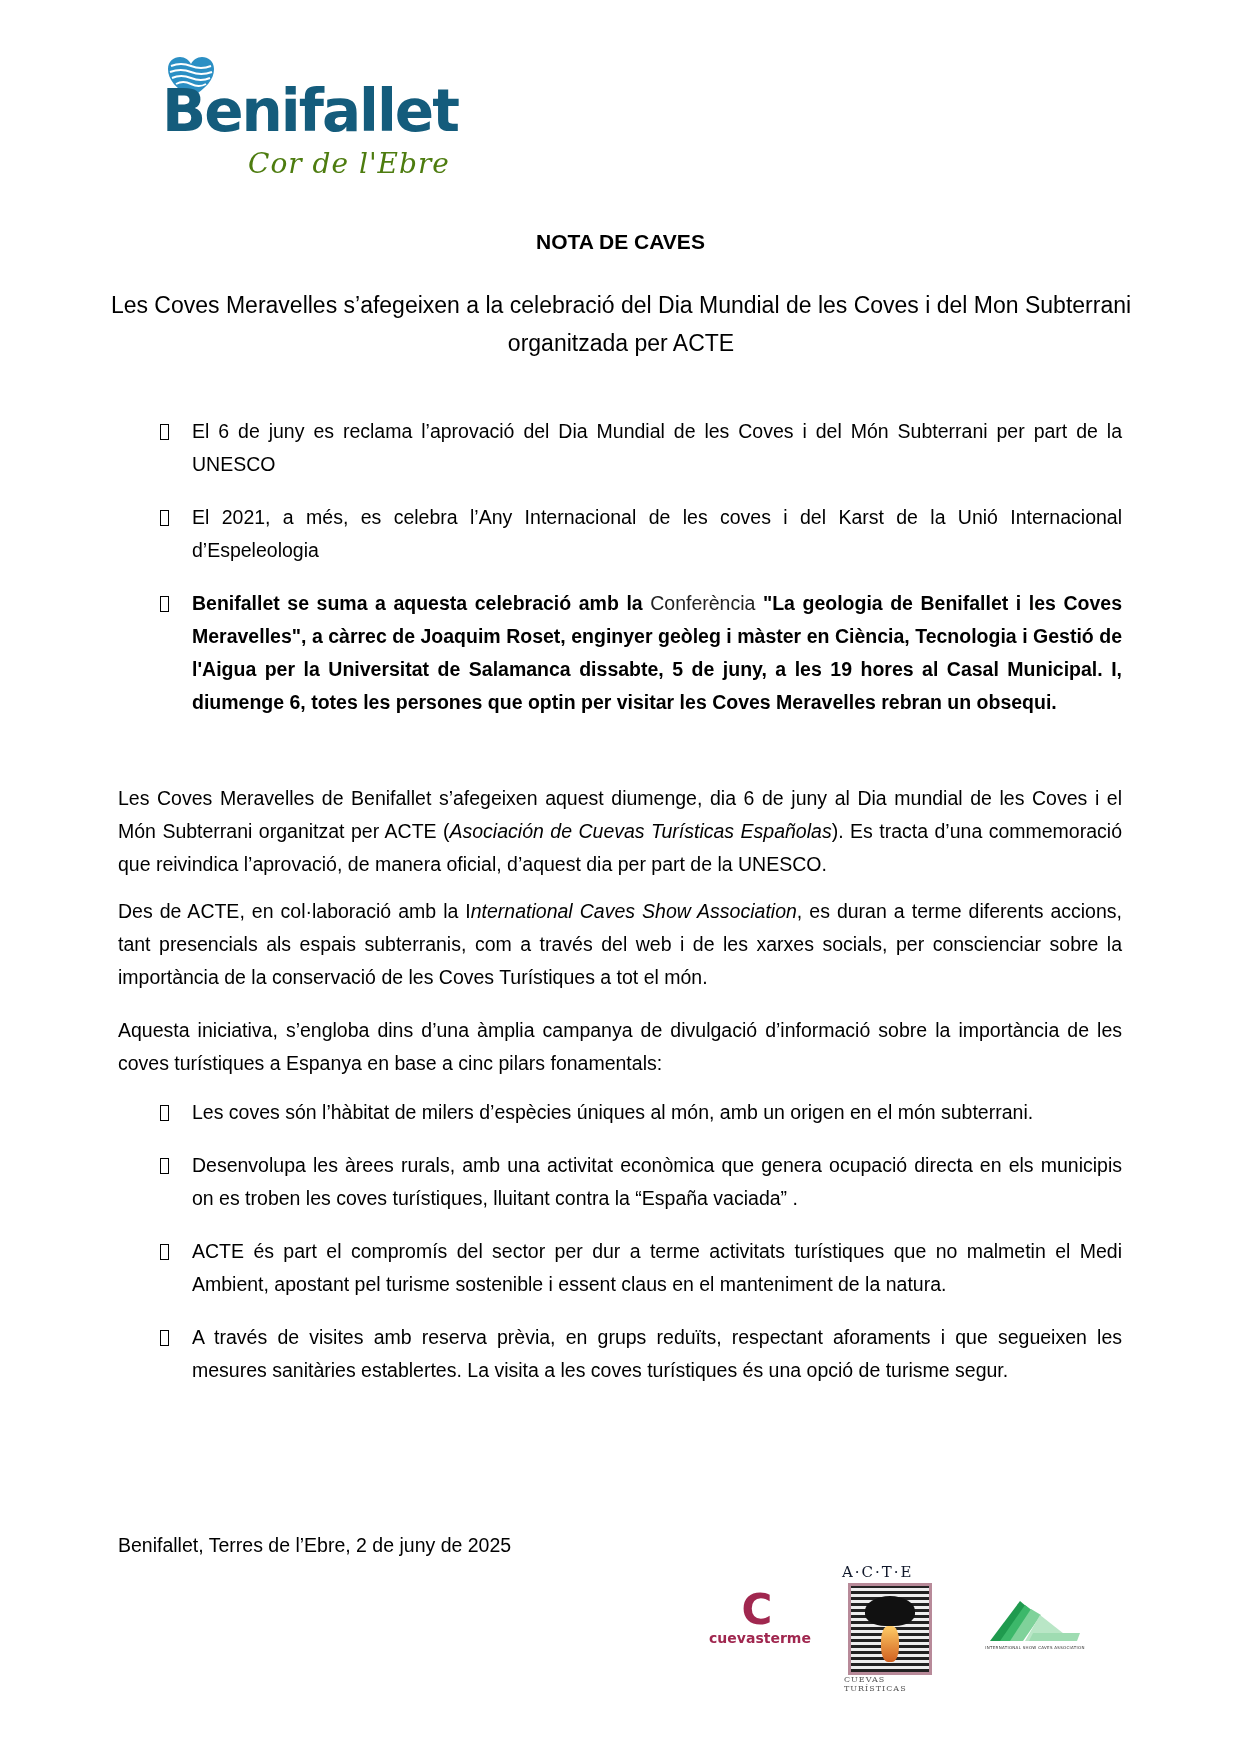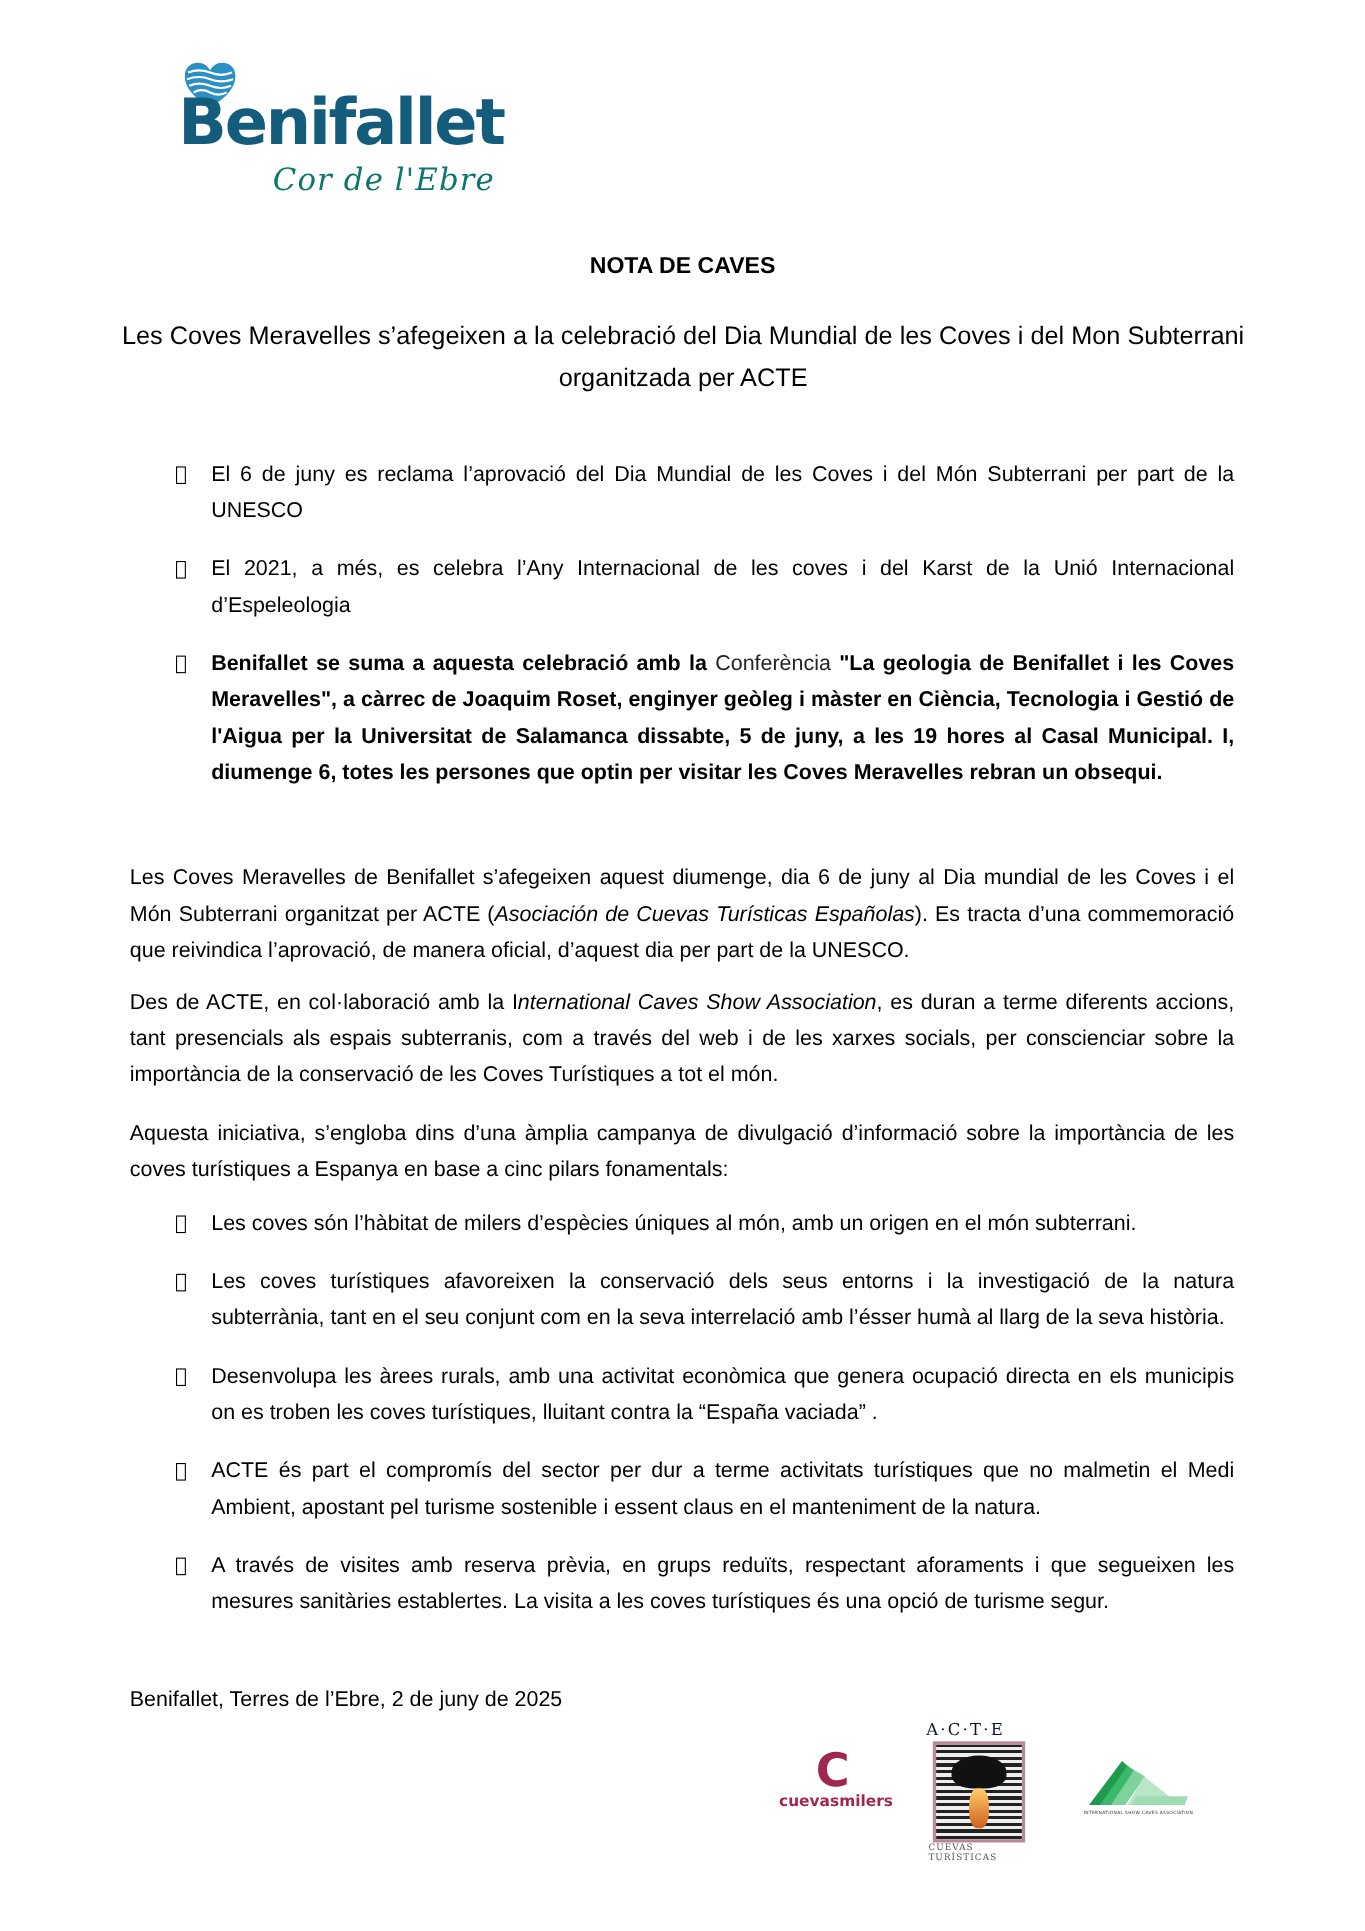"Cor de l'Ebre" .logo .tagline { color: #0f766e -> #4d7c0f }
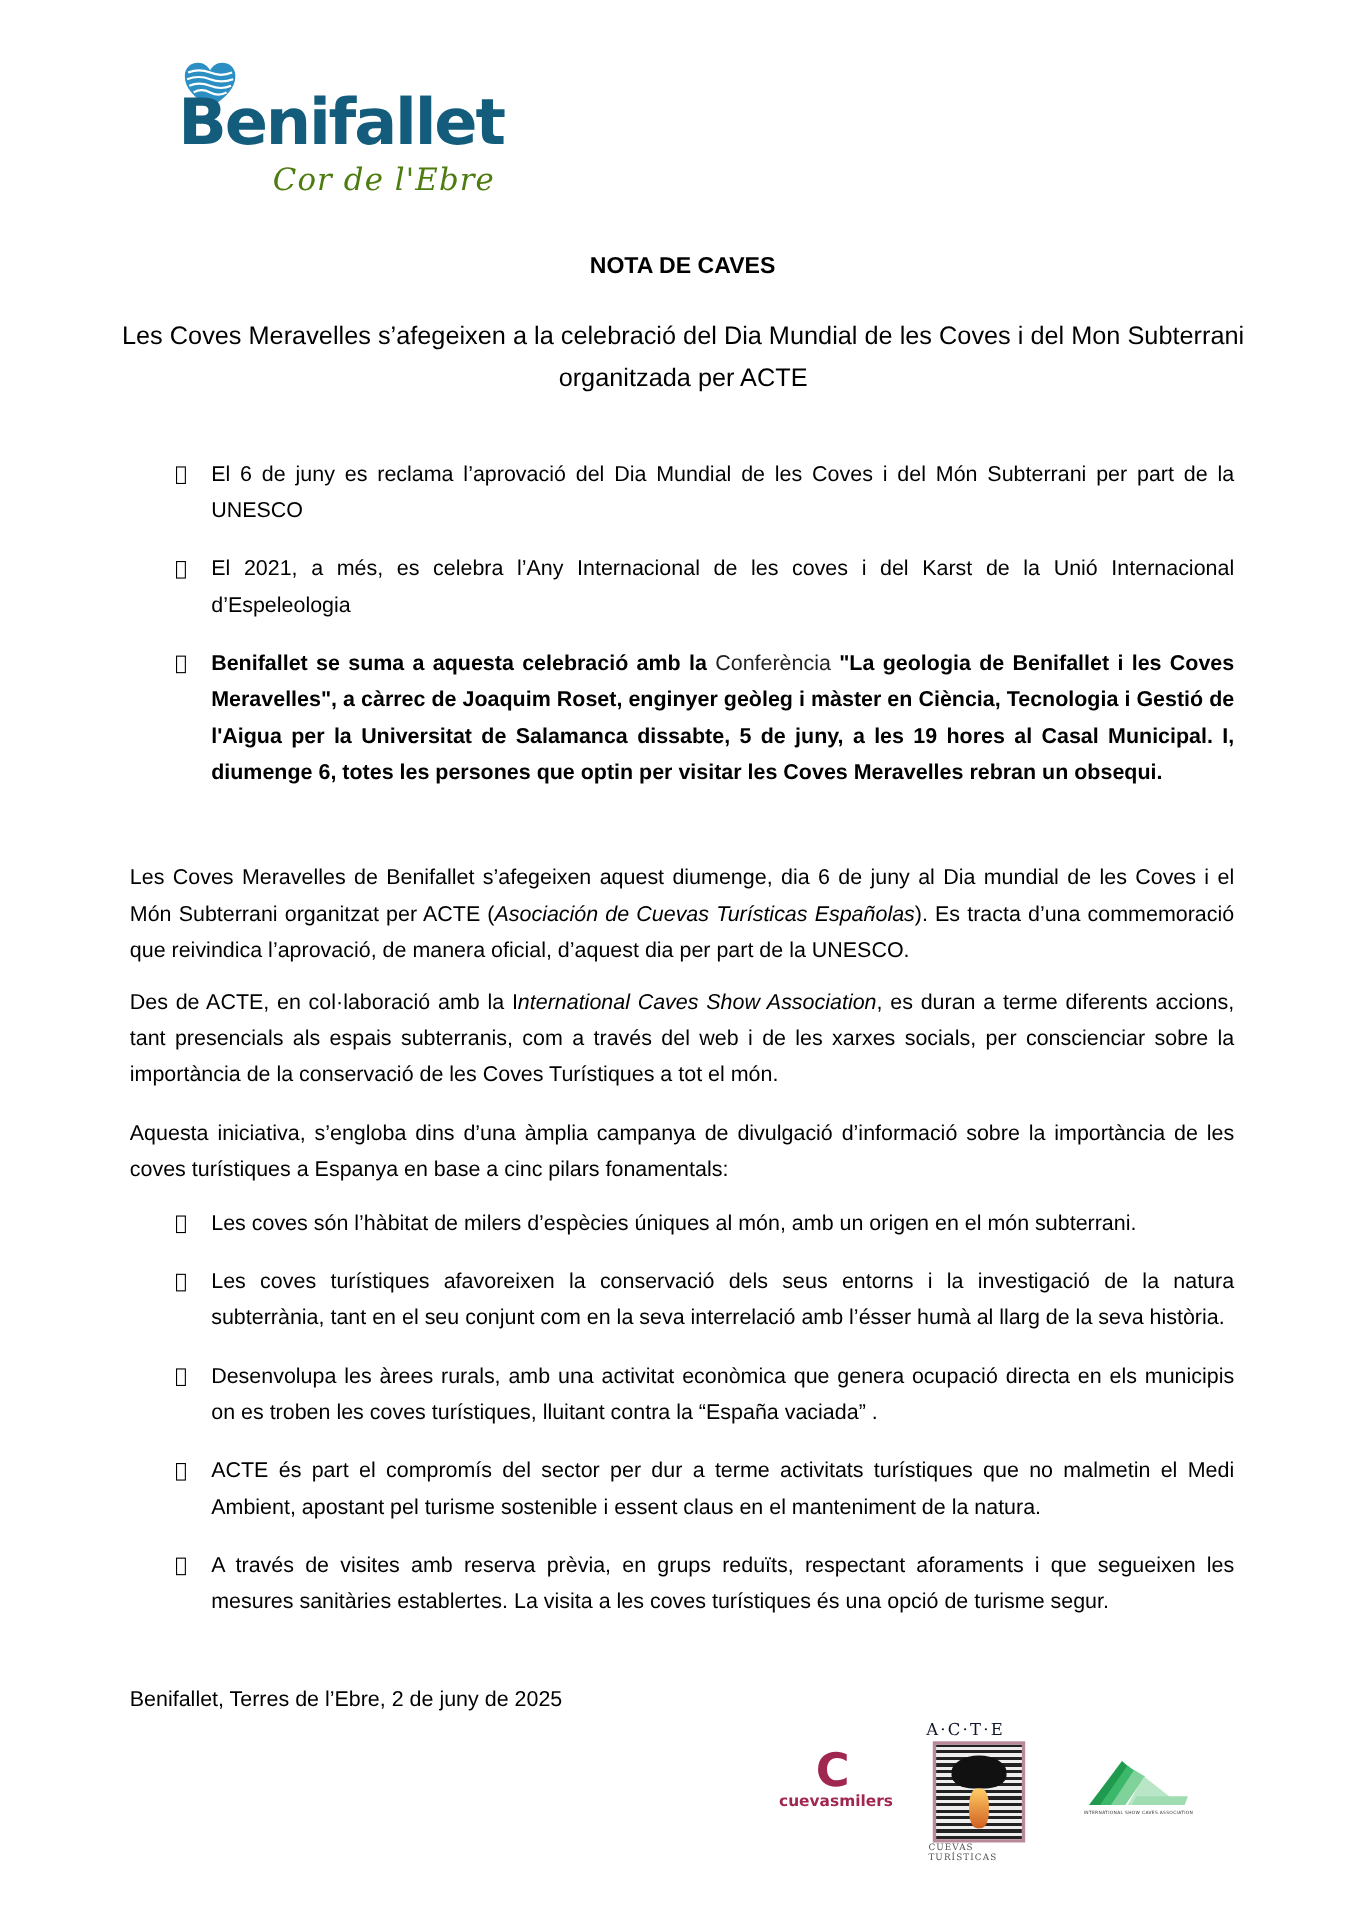"Les coves turístiques afavoreixen la" span { html: <span>Les coves turístiques afavoreixen la conservació dels seus entorns i la investigació de la natura subterrània, tant en el seu conjunt com en la seva interrelació amb l’ésser humà al llarg de la seva història.</span> -> none }
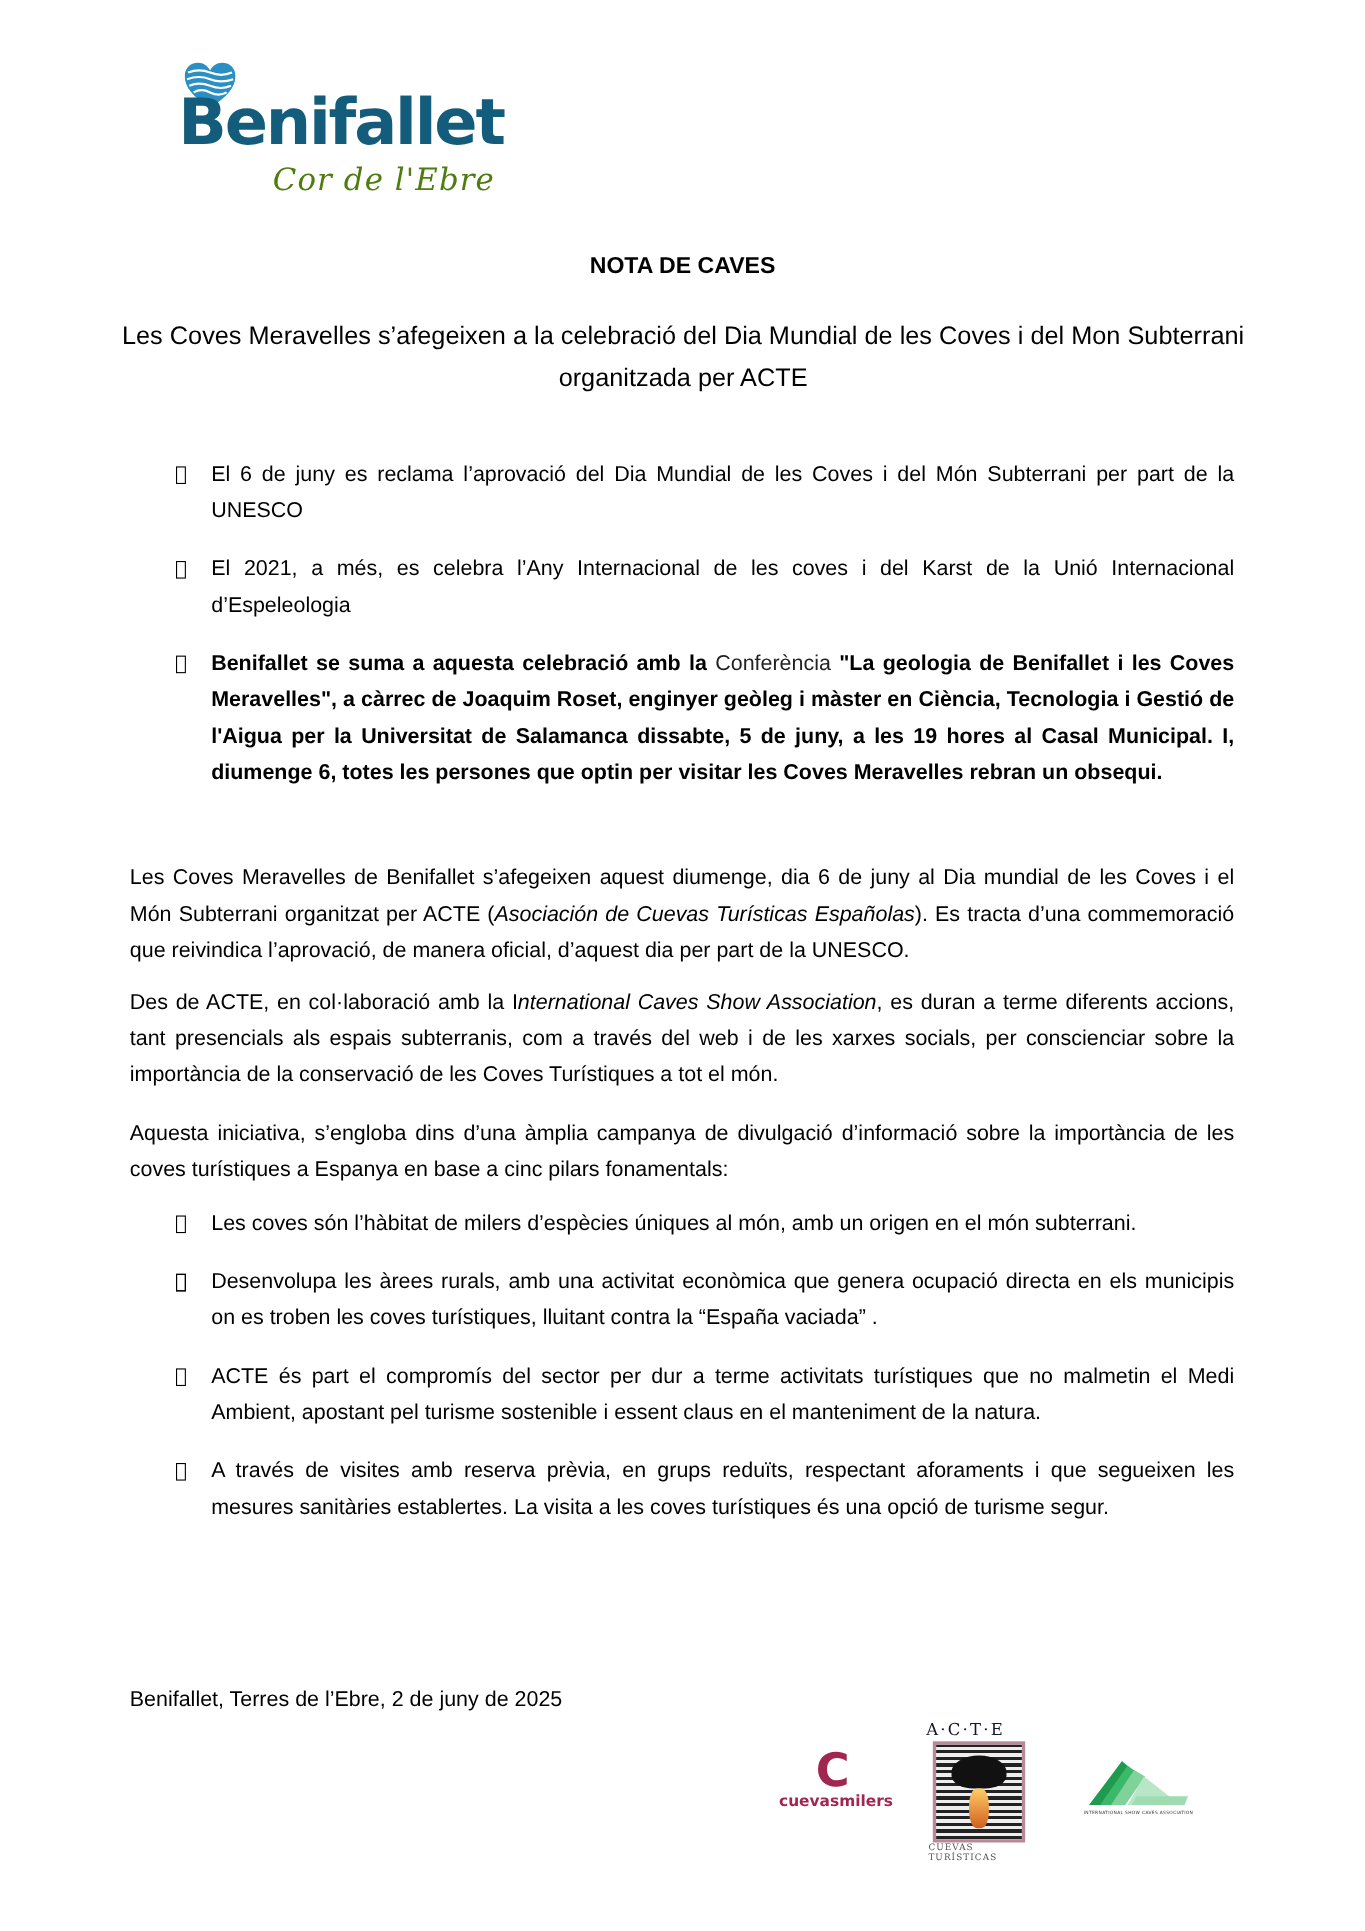"milers" span { text: milers -> terme }
